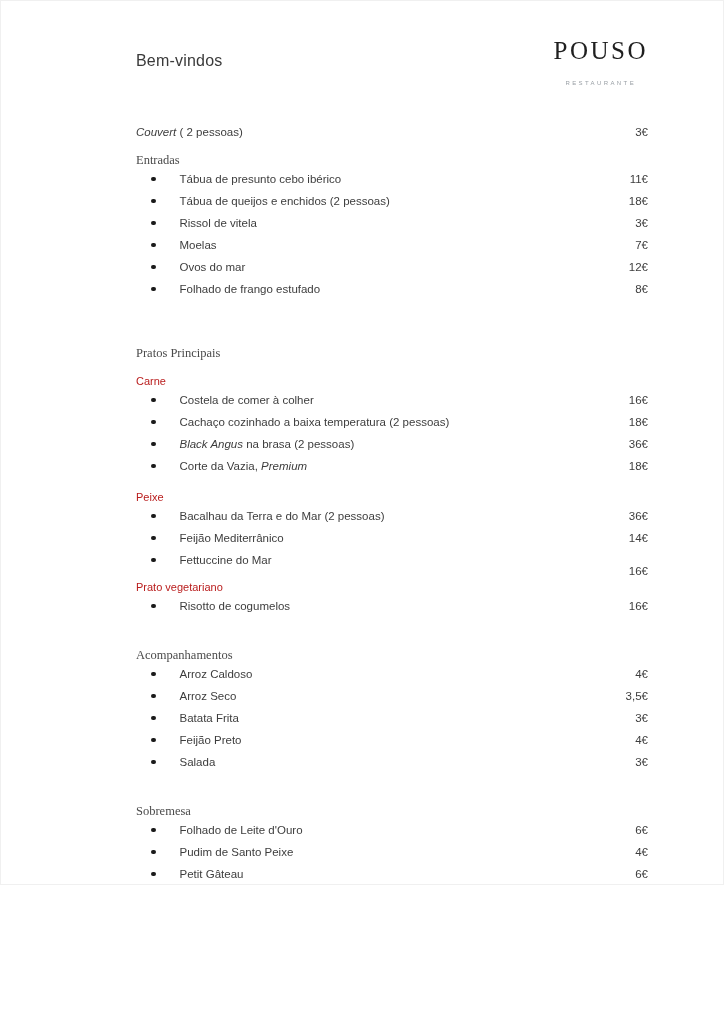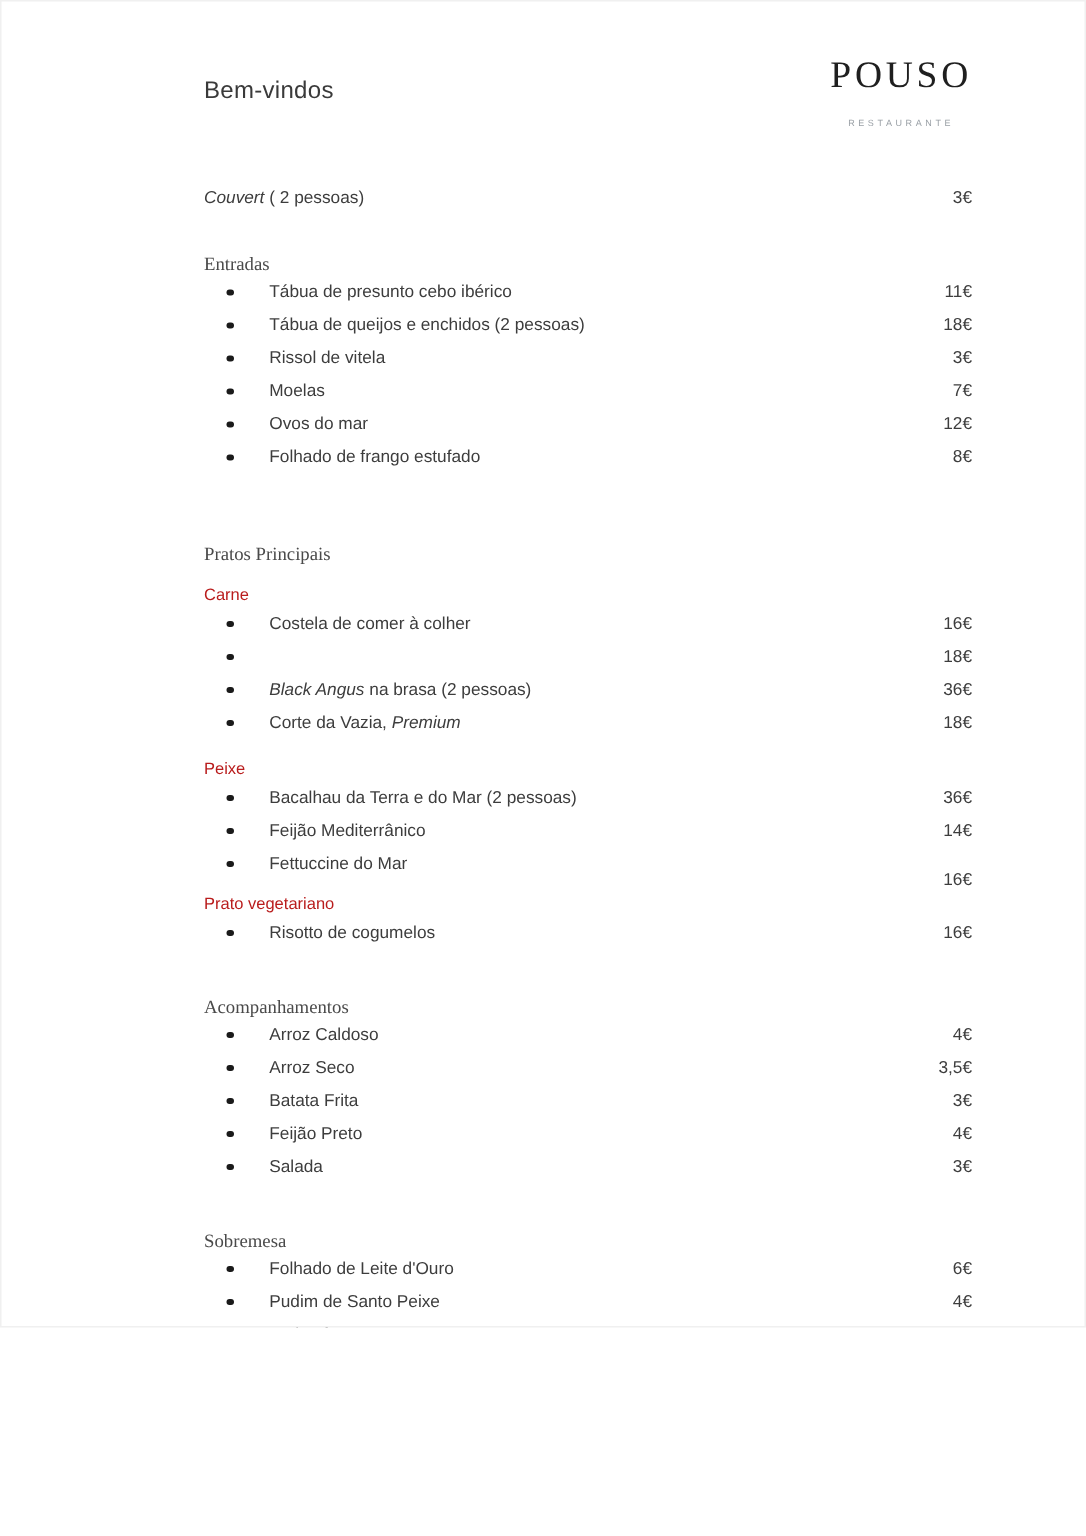"Entradas" .section-heading.first { margin-top: 28px -> 12px }
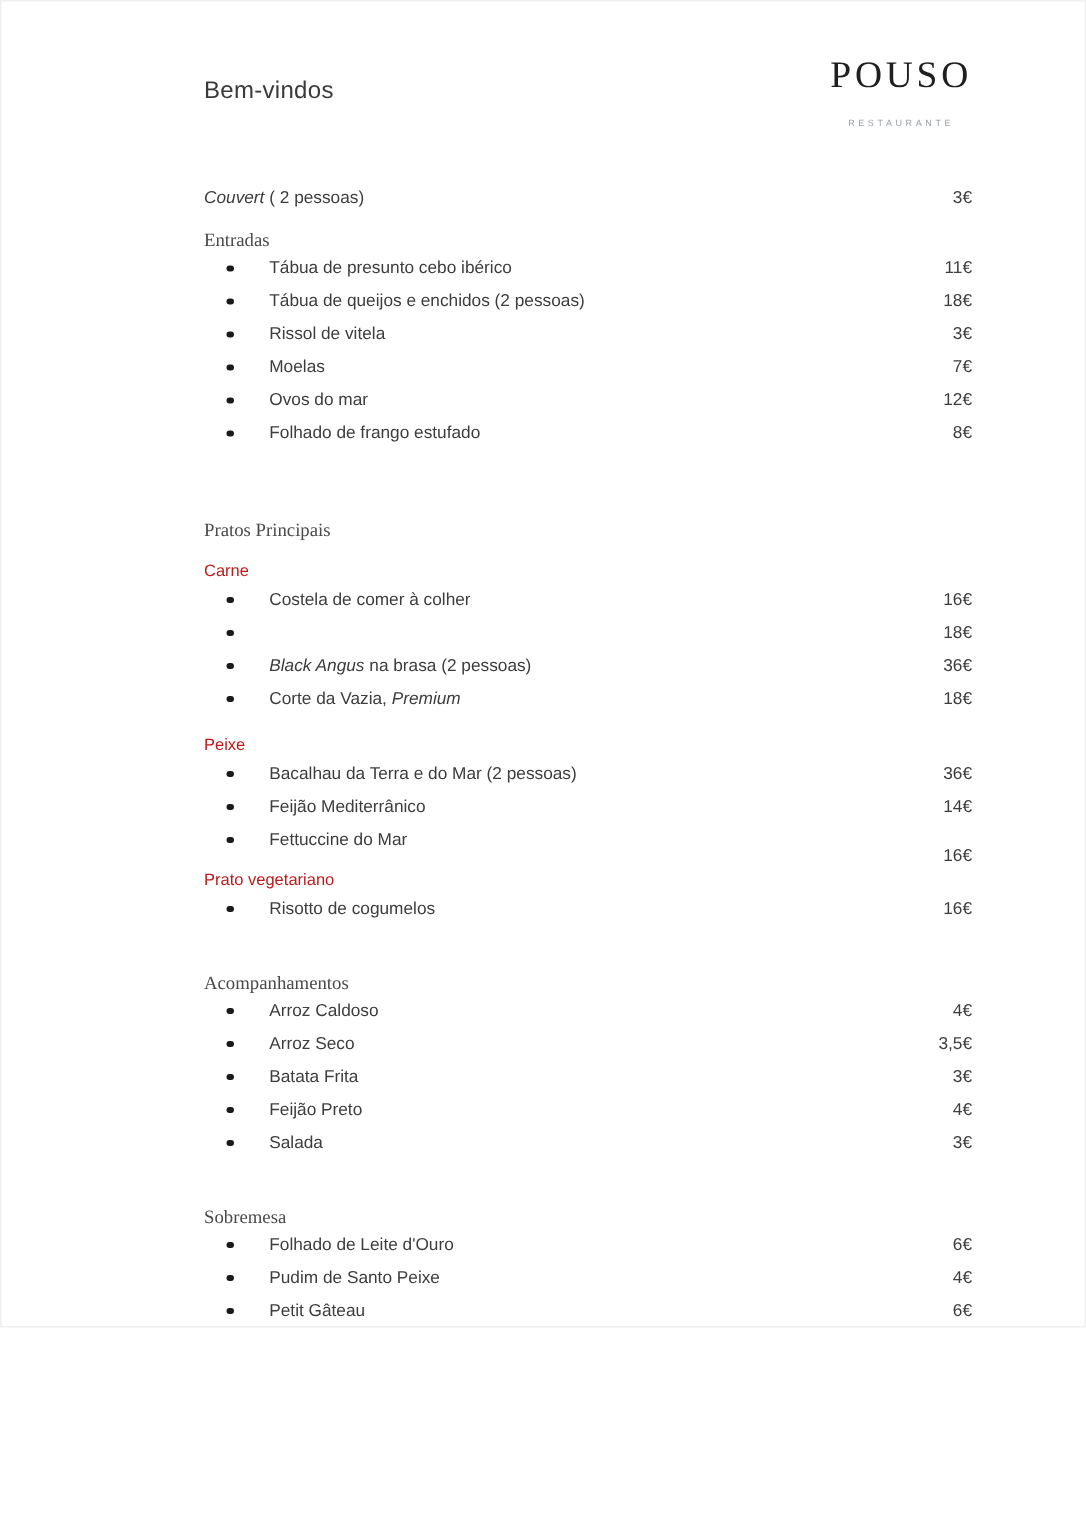"Cachaço cozinhado a baixa temperatura" span.item-name { html: none -> <span><span>Cachaço cozinhado a baixa temperatura (2 pessoas)</span></span> }
